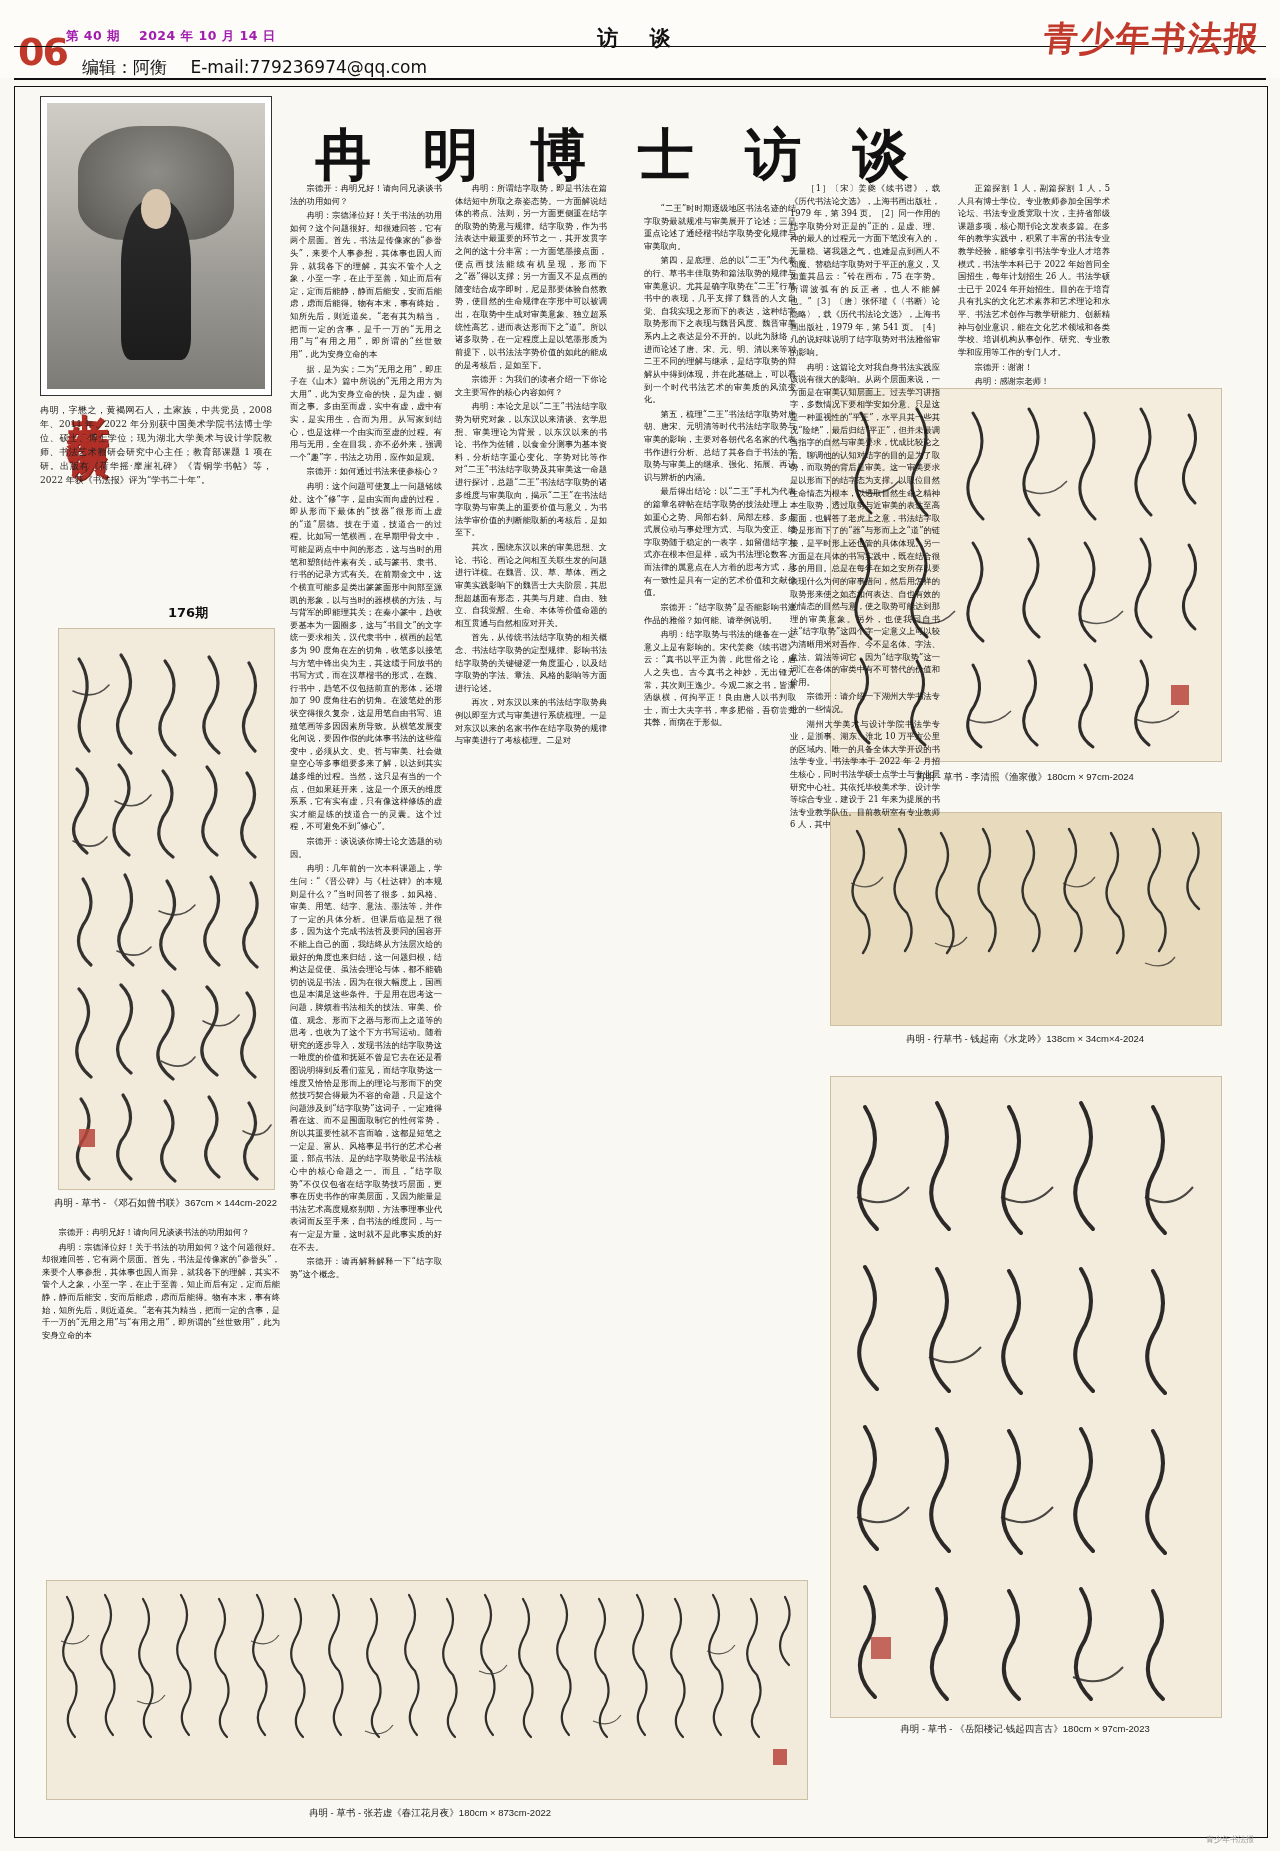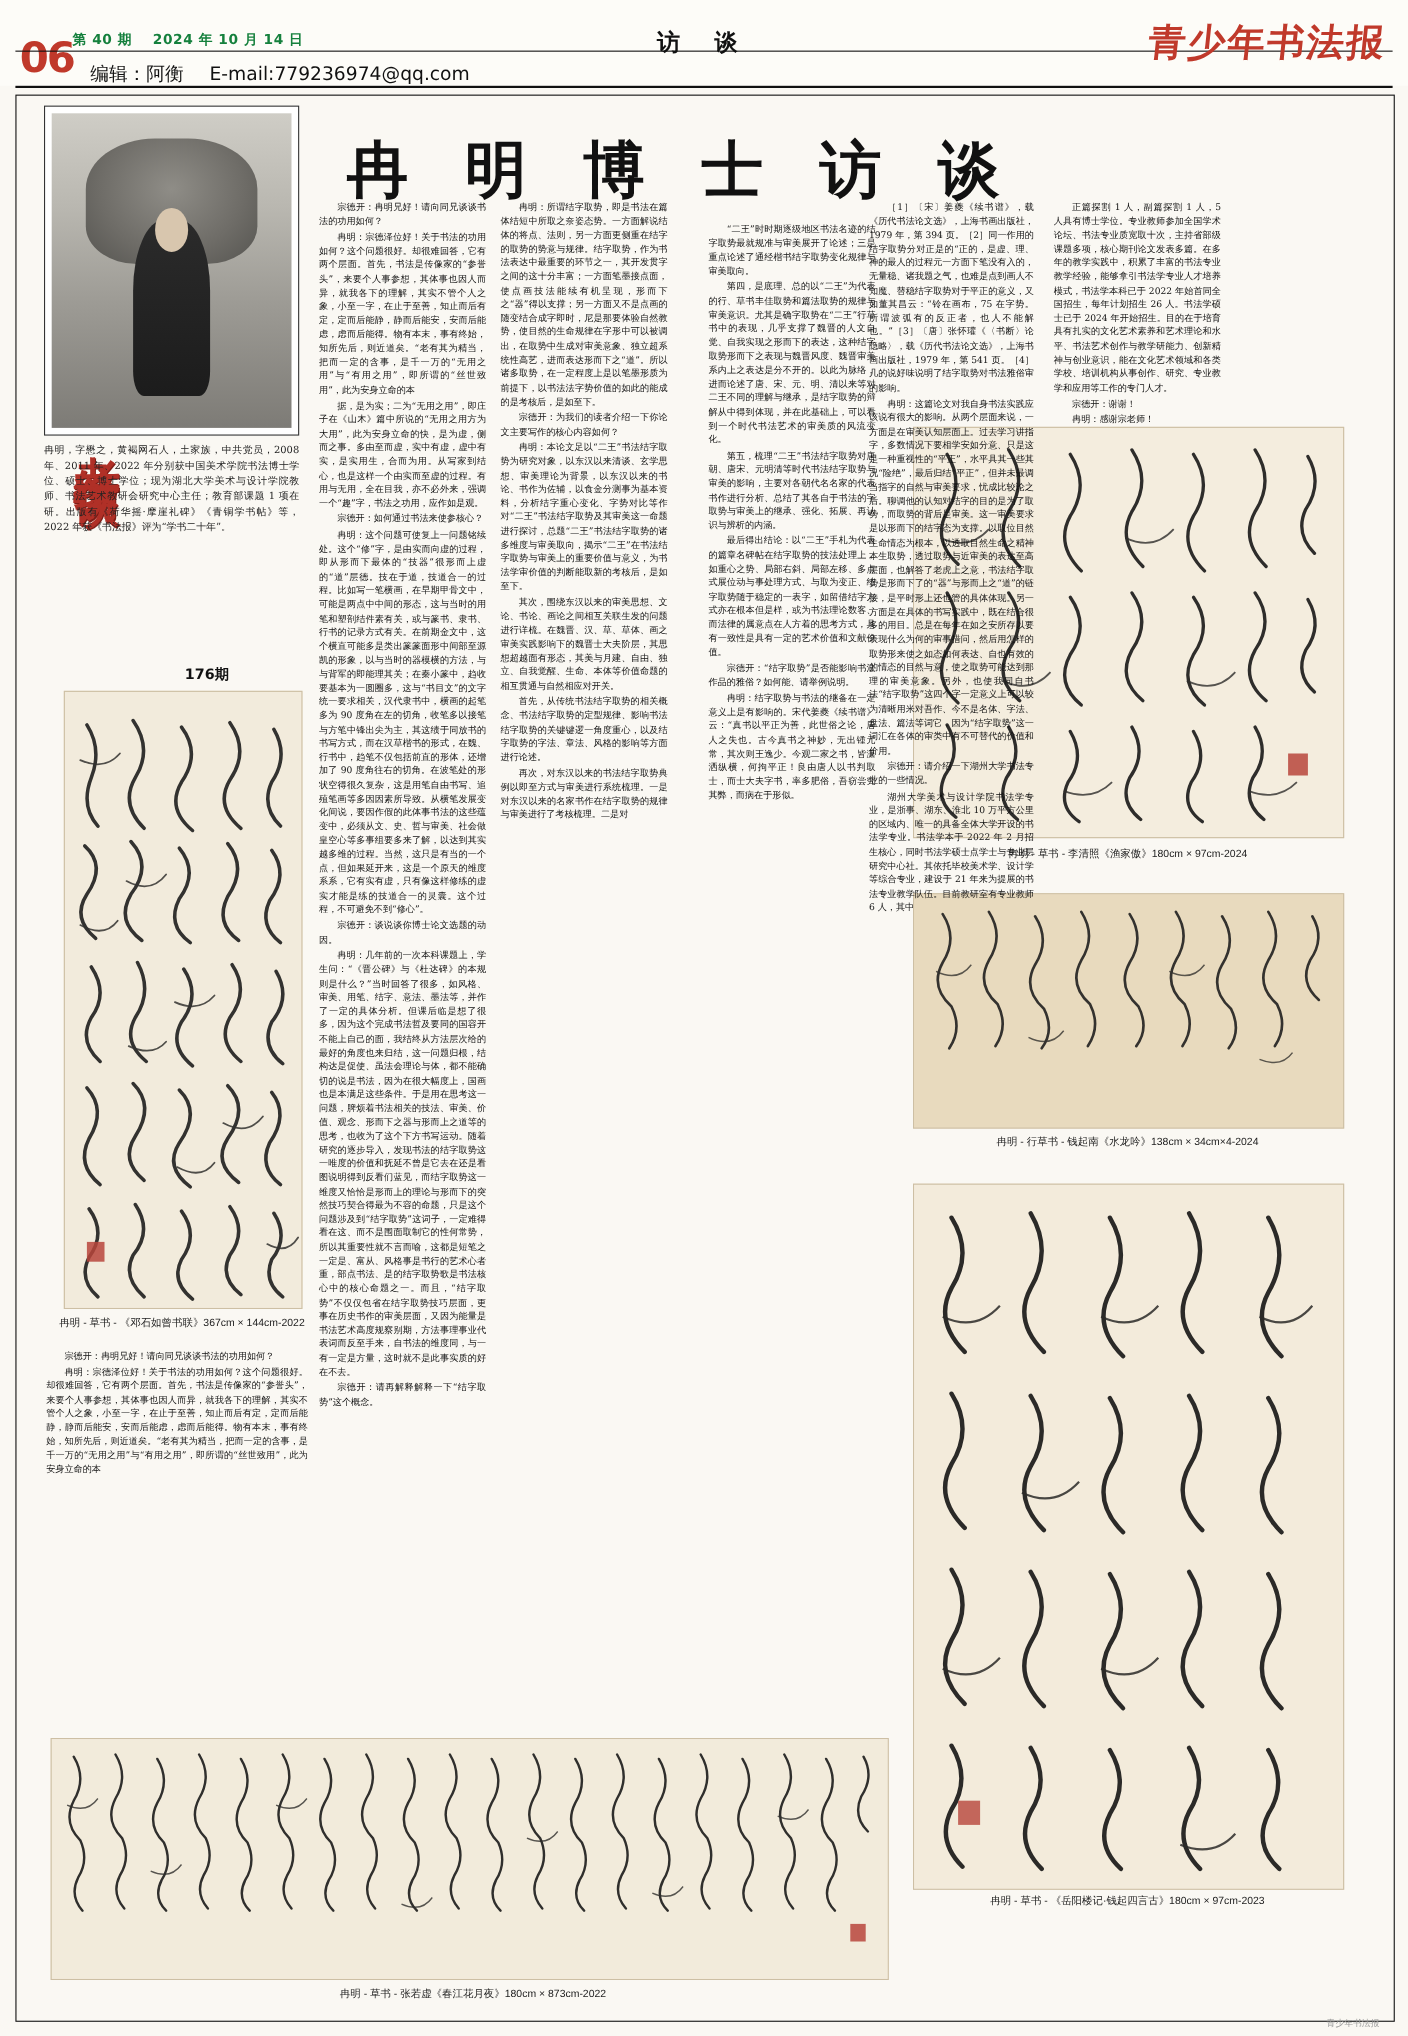"第 40 期 2024 年" .issue-line { color: #15803d -> #a21caf }
